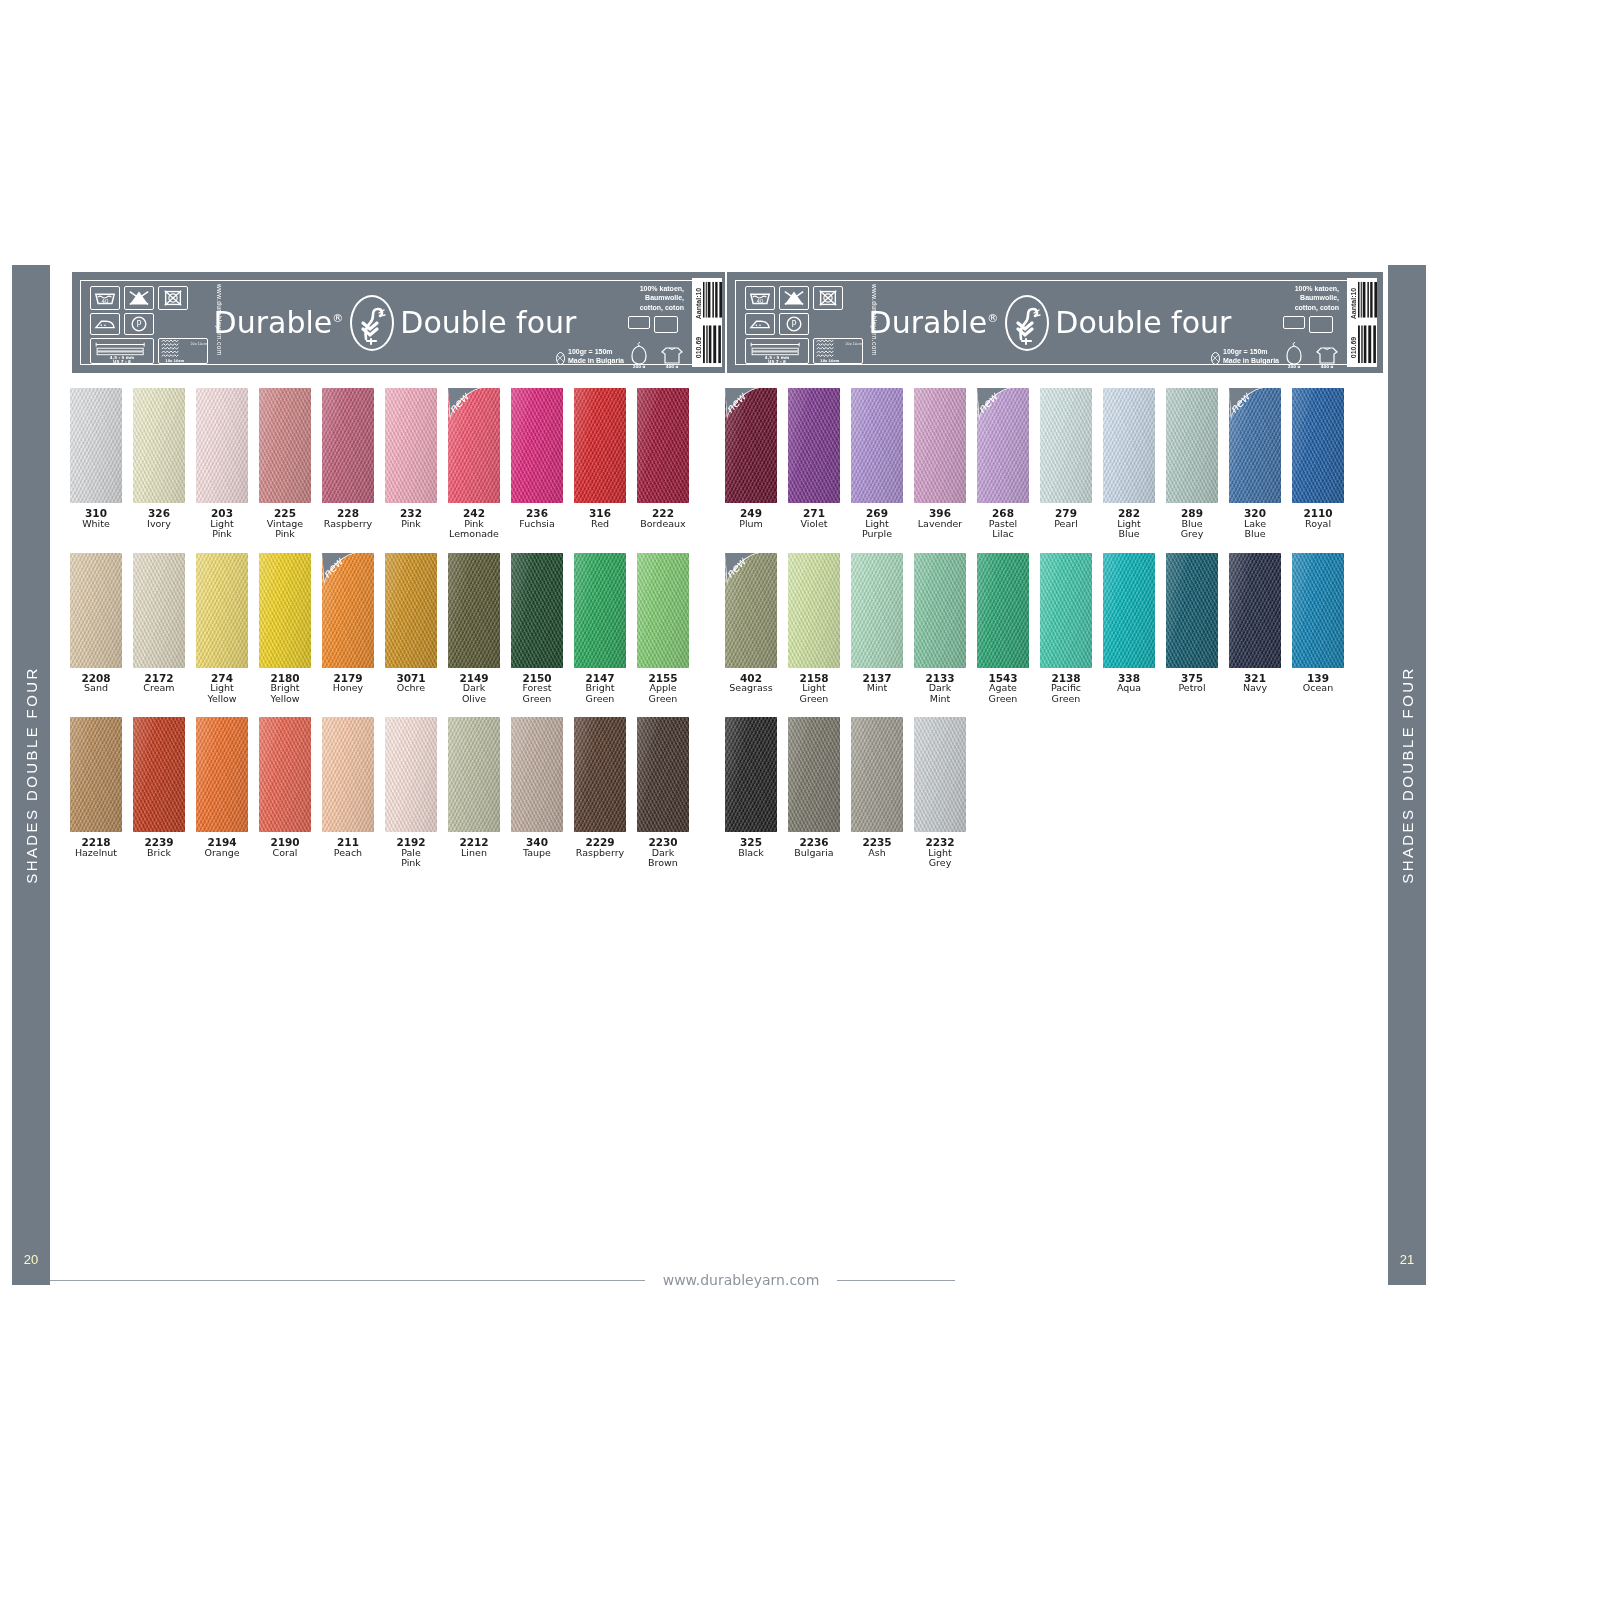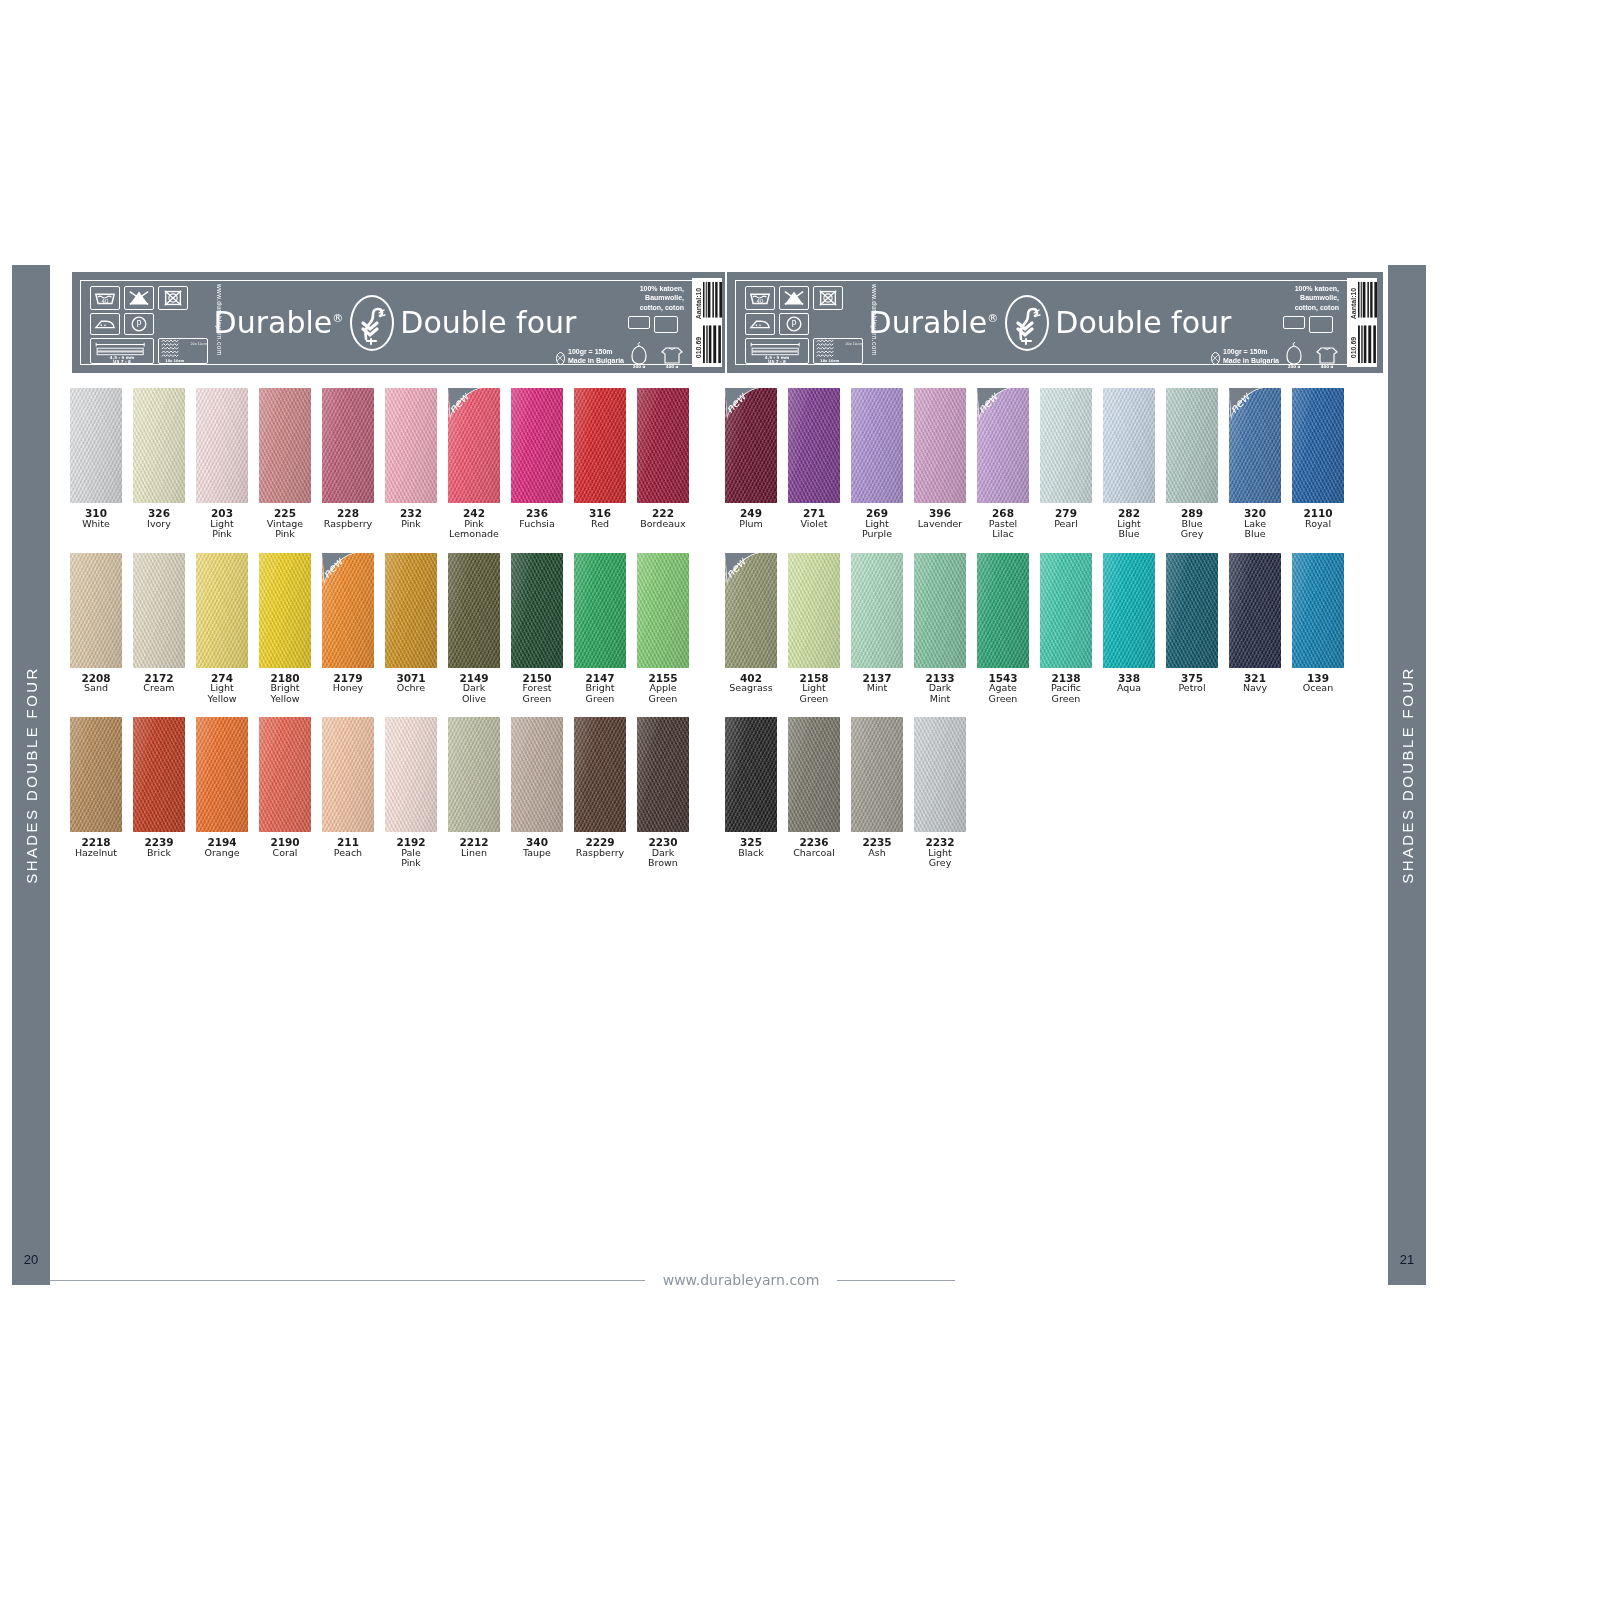"Charcoal" span.nm { text: Charcoal -> Bulgaria }
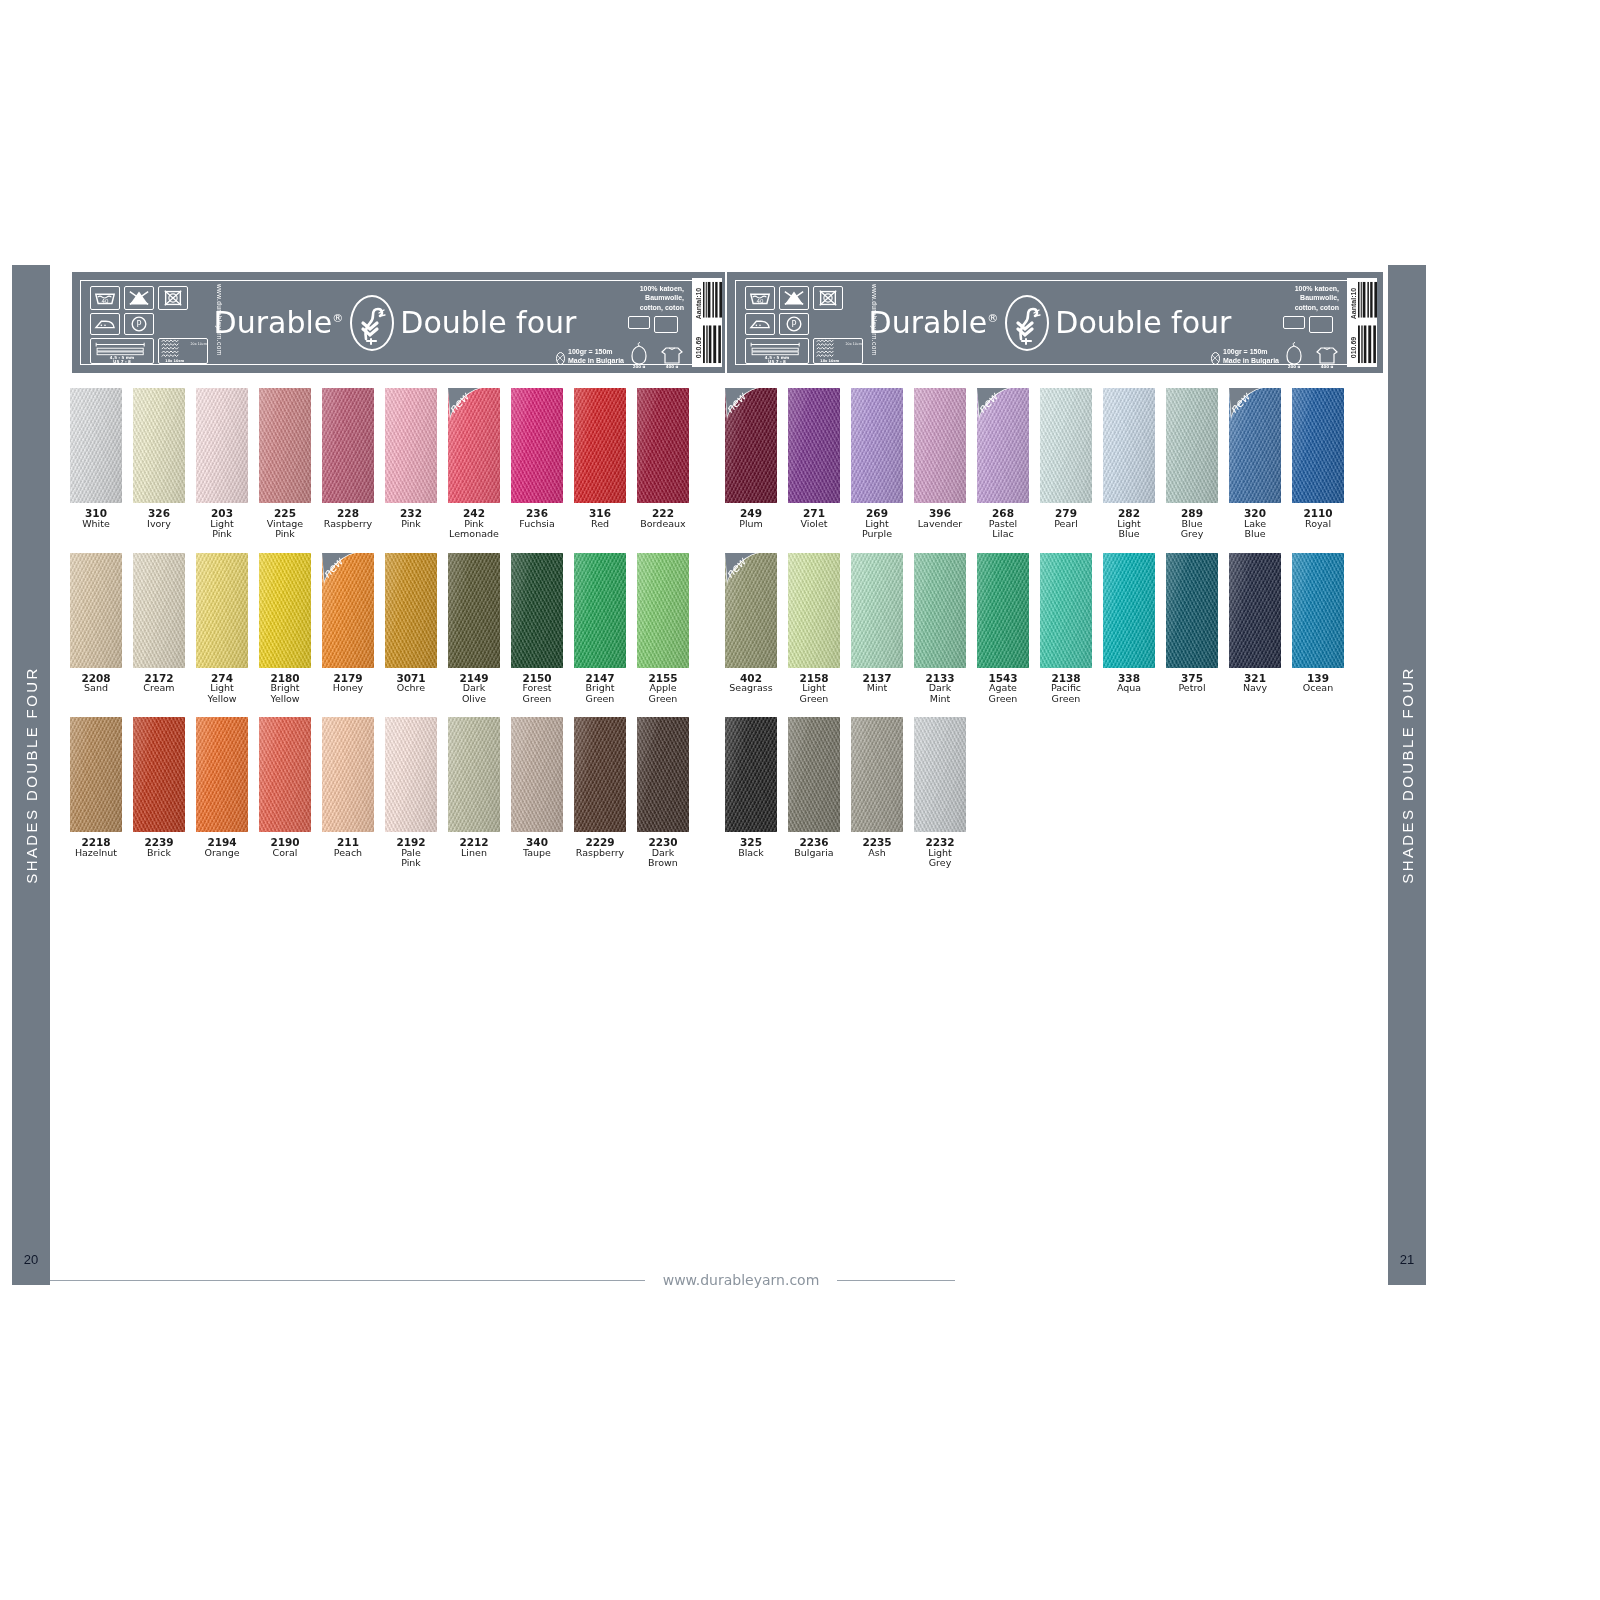"20" .page-num { color: #0f172a -> #fef9c3 }
